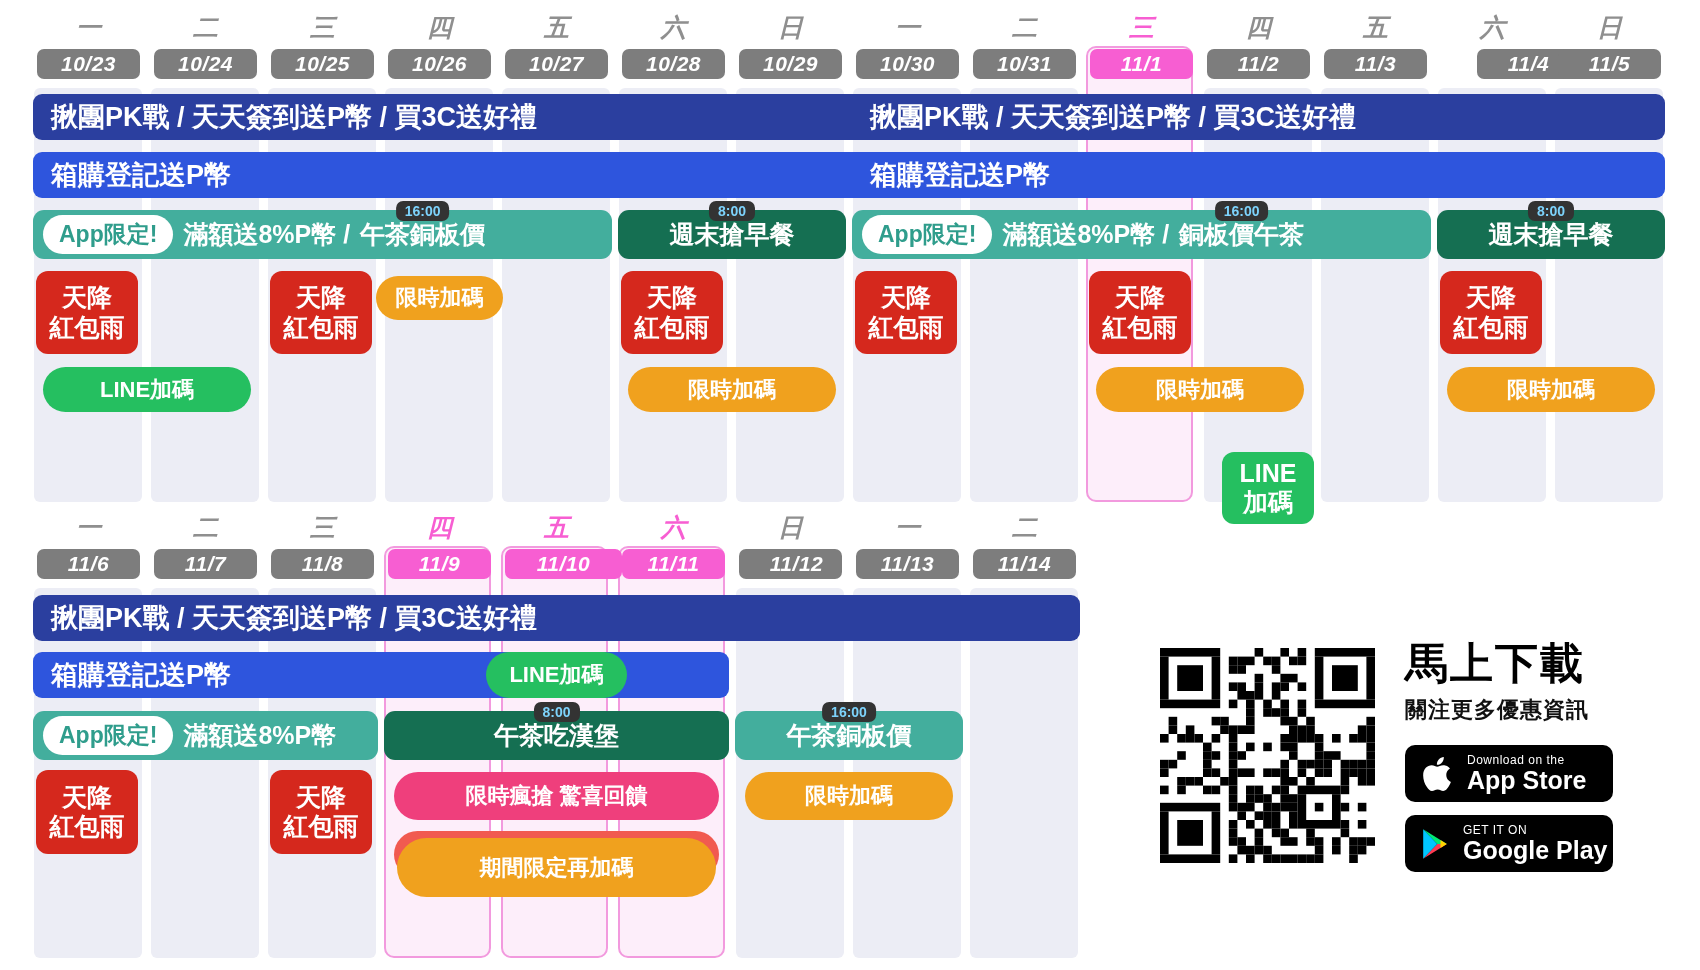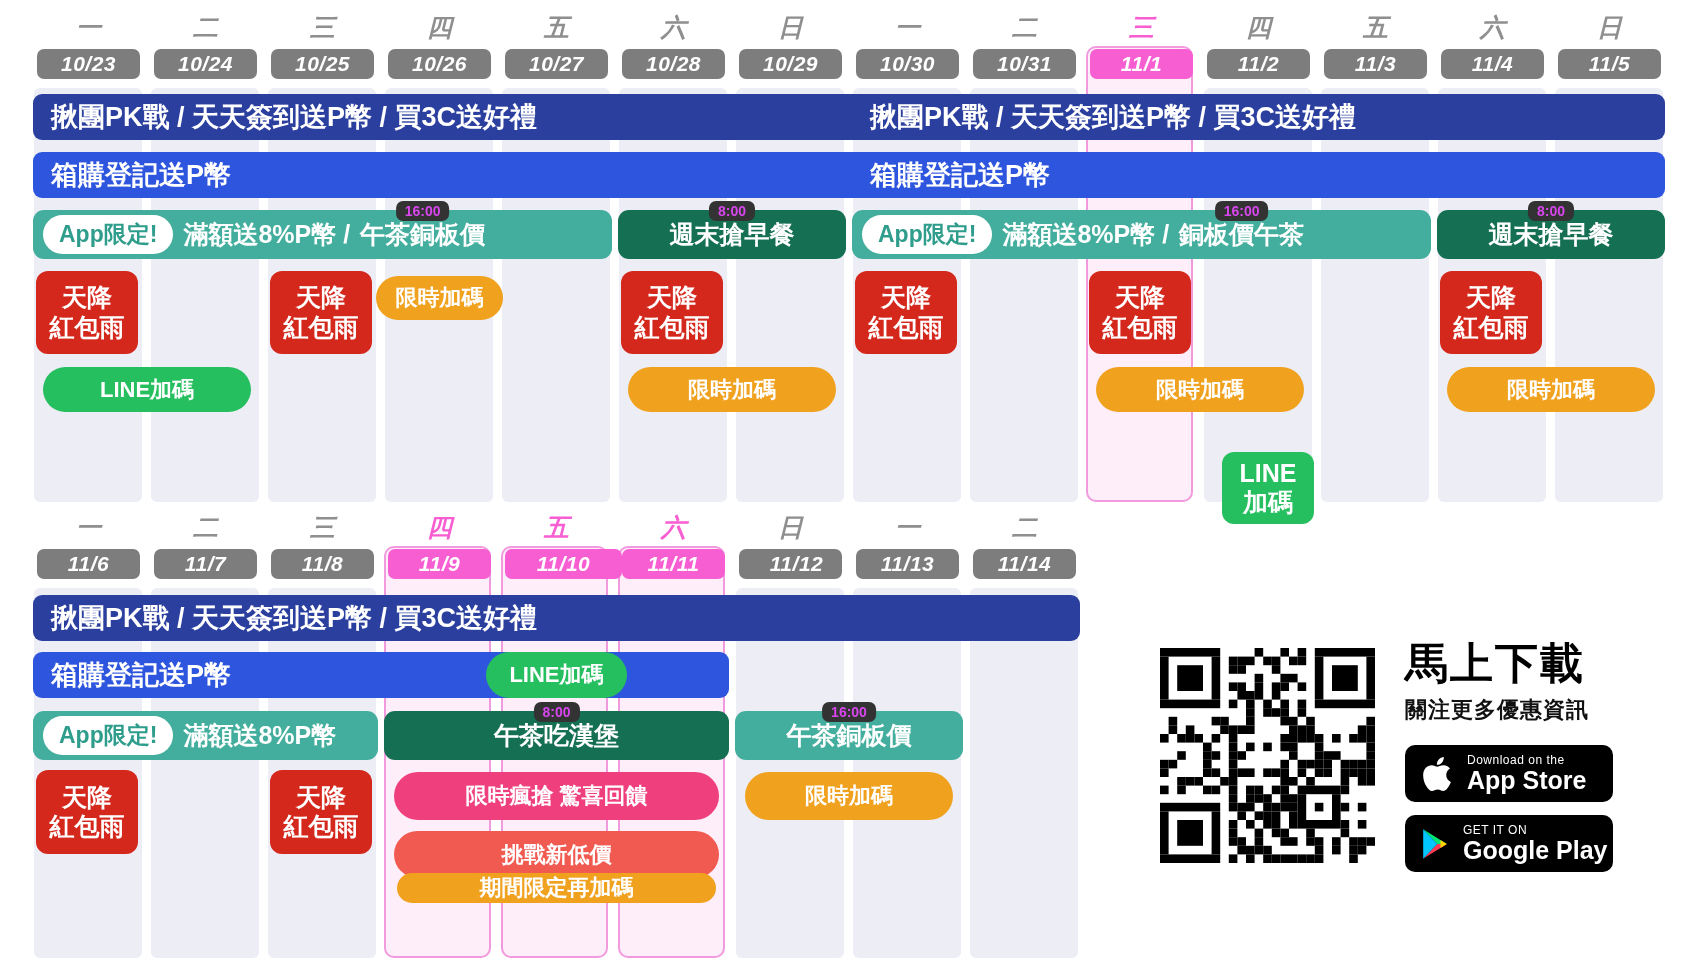"11/4" div.datebadge { left: 1441px -> 1477px }
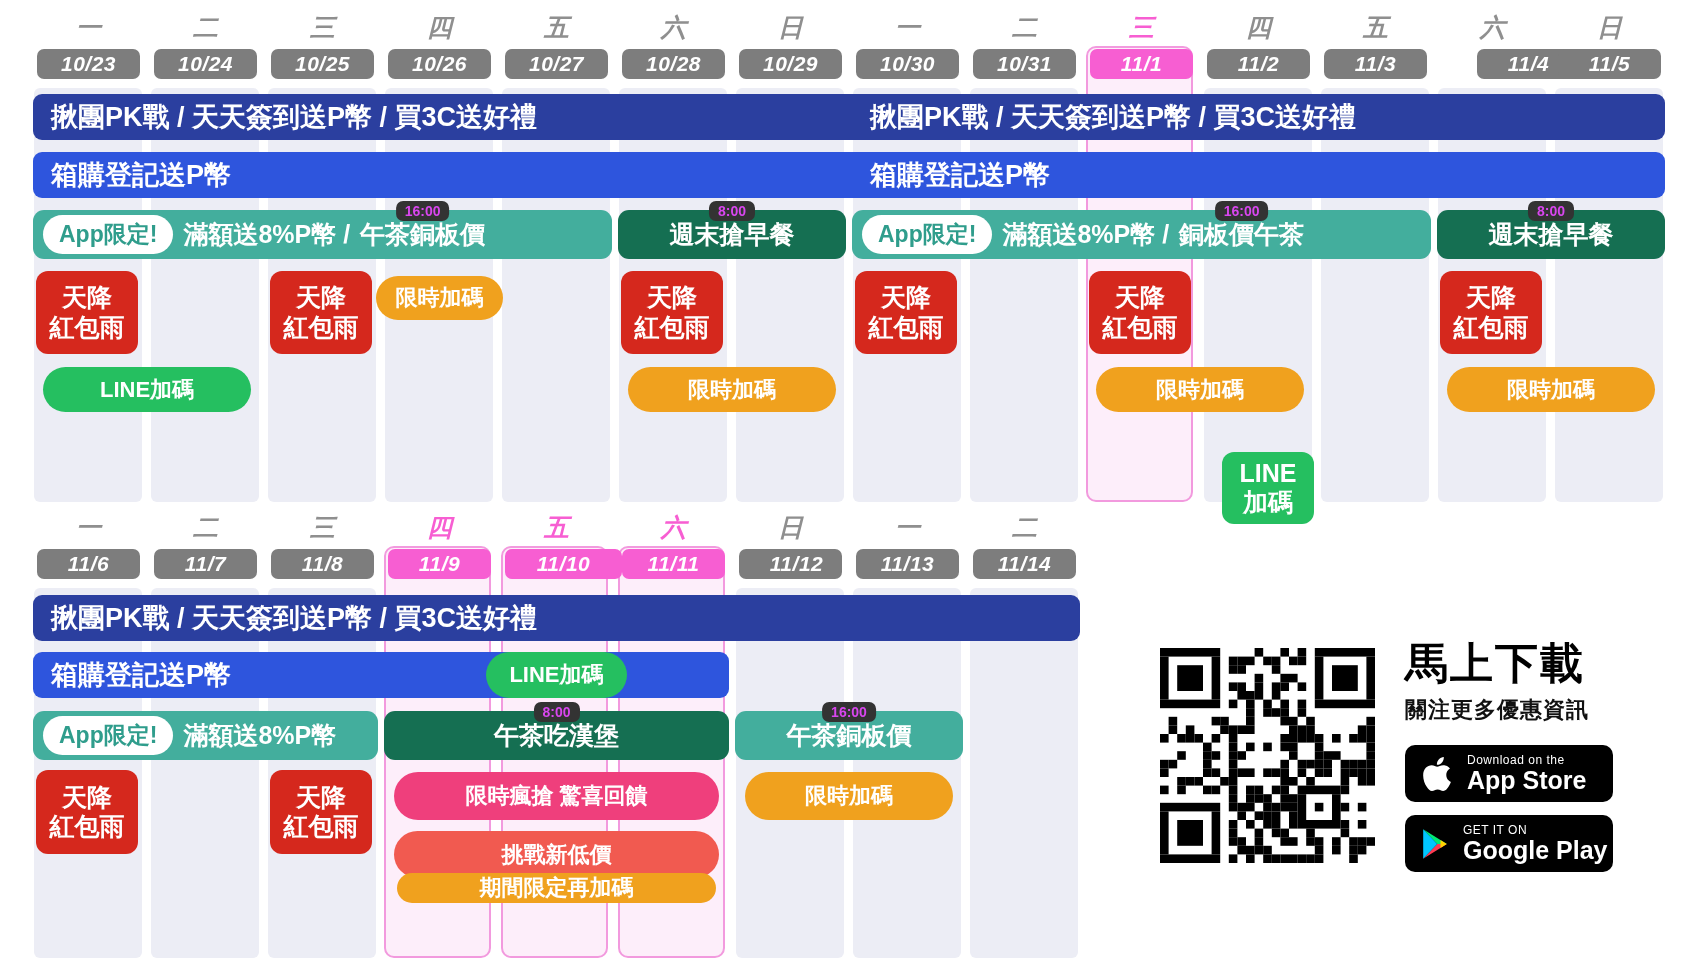"16:00" .time-tag { color: #d946ef -> #7dd3fc }
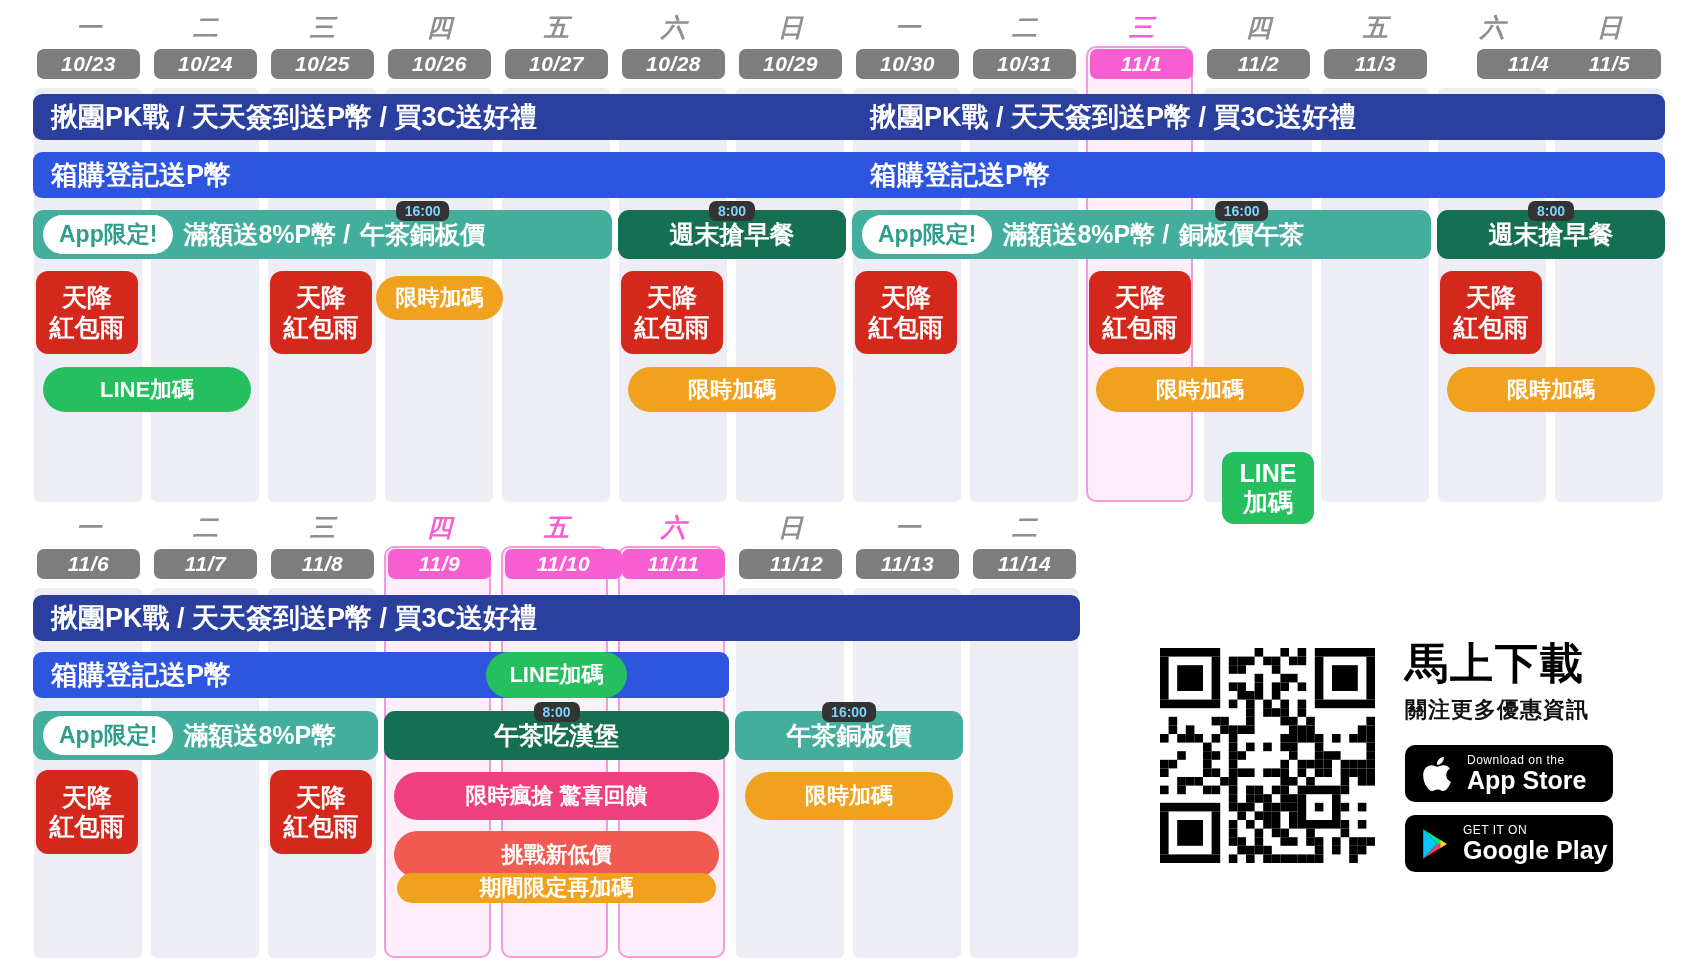"期間限定再加碼" div.epill { height: 30px -> 59px; top: 873px -> 838px }
